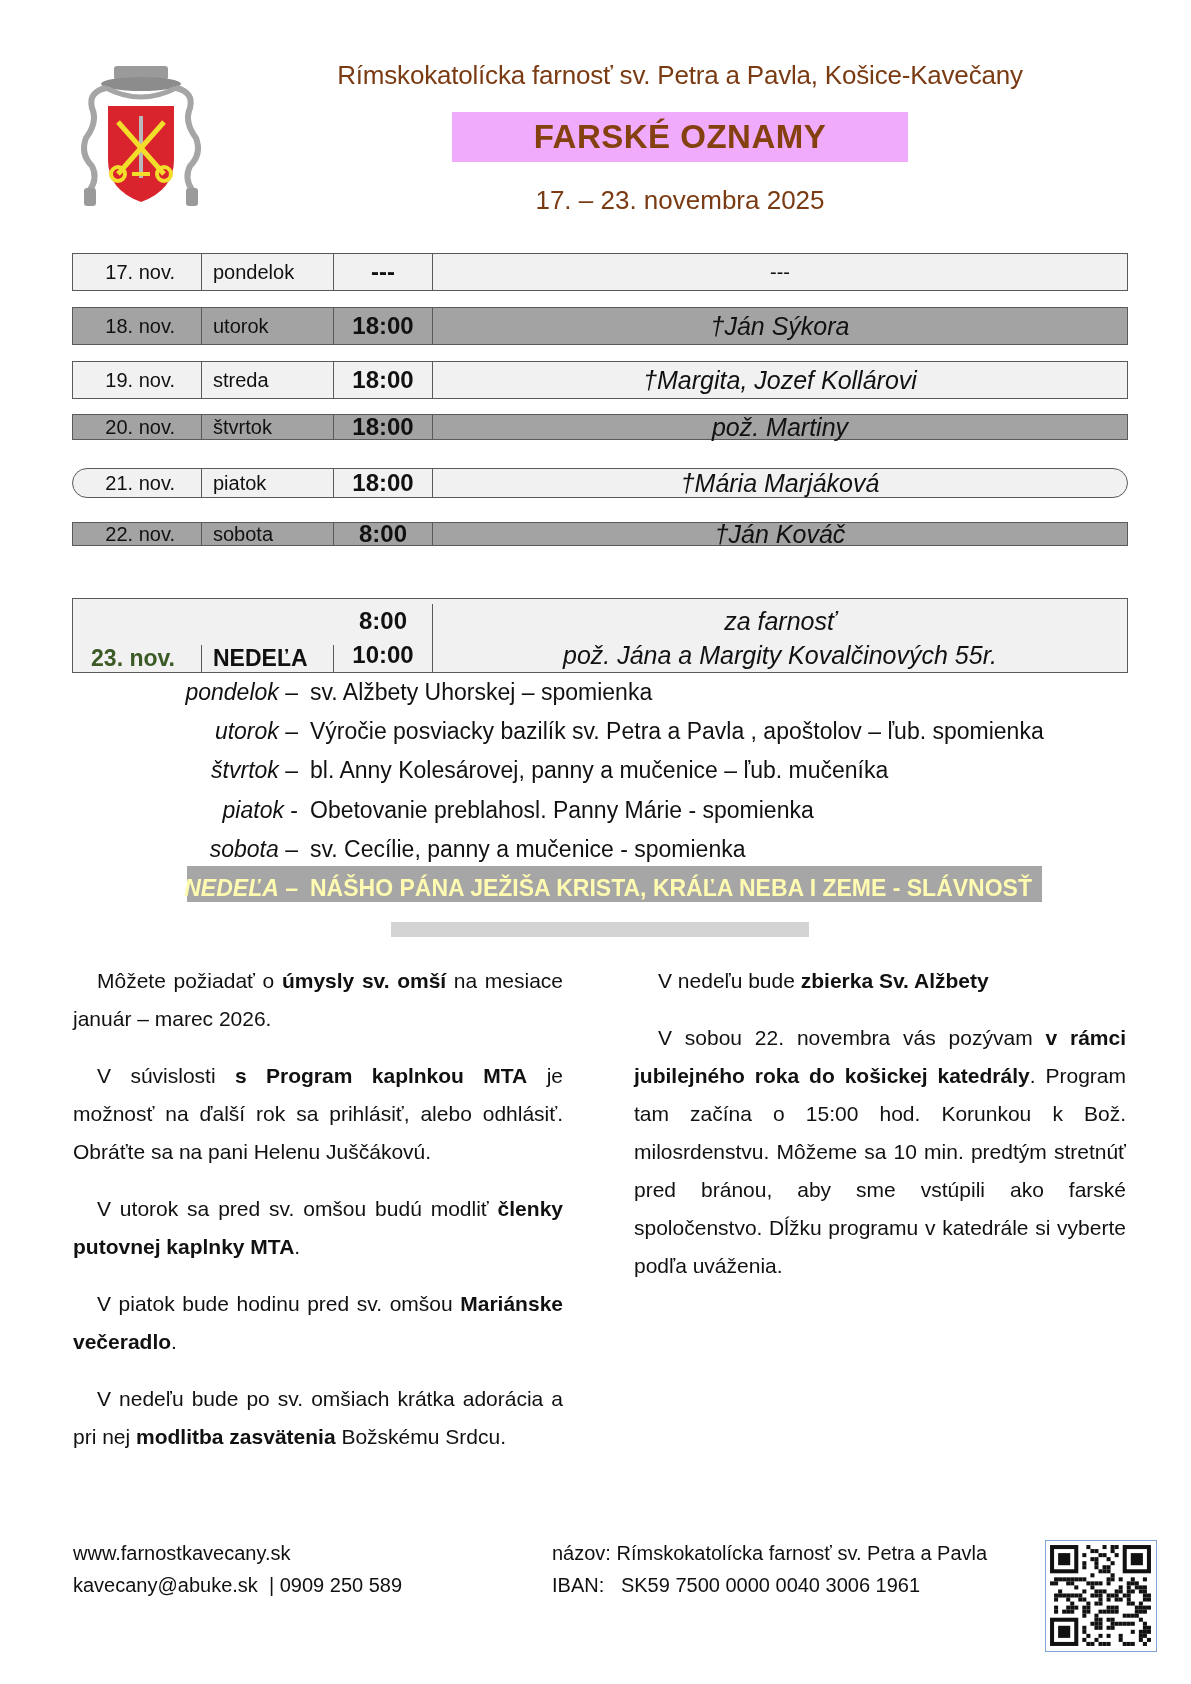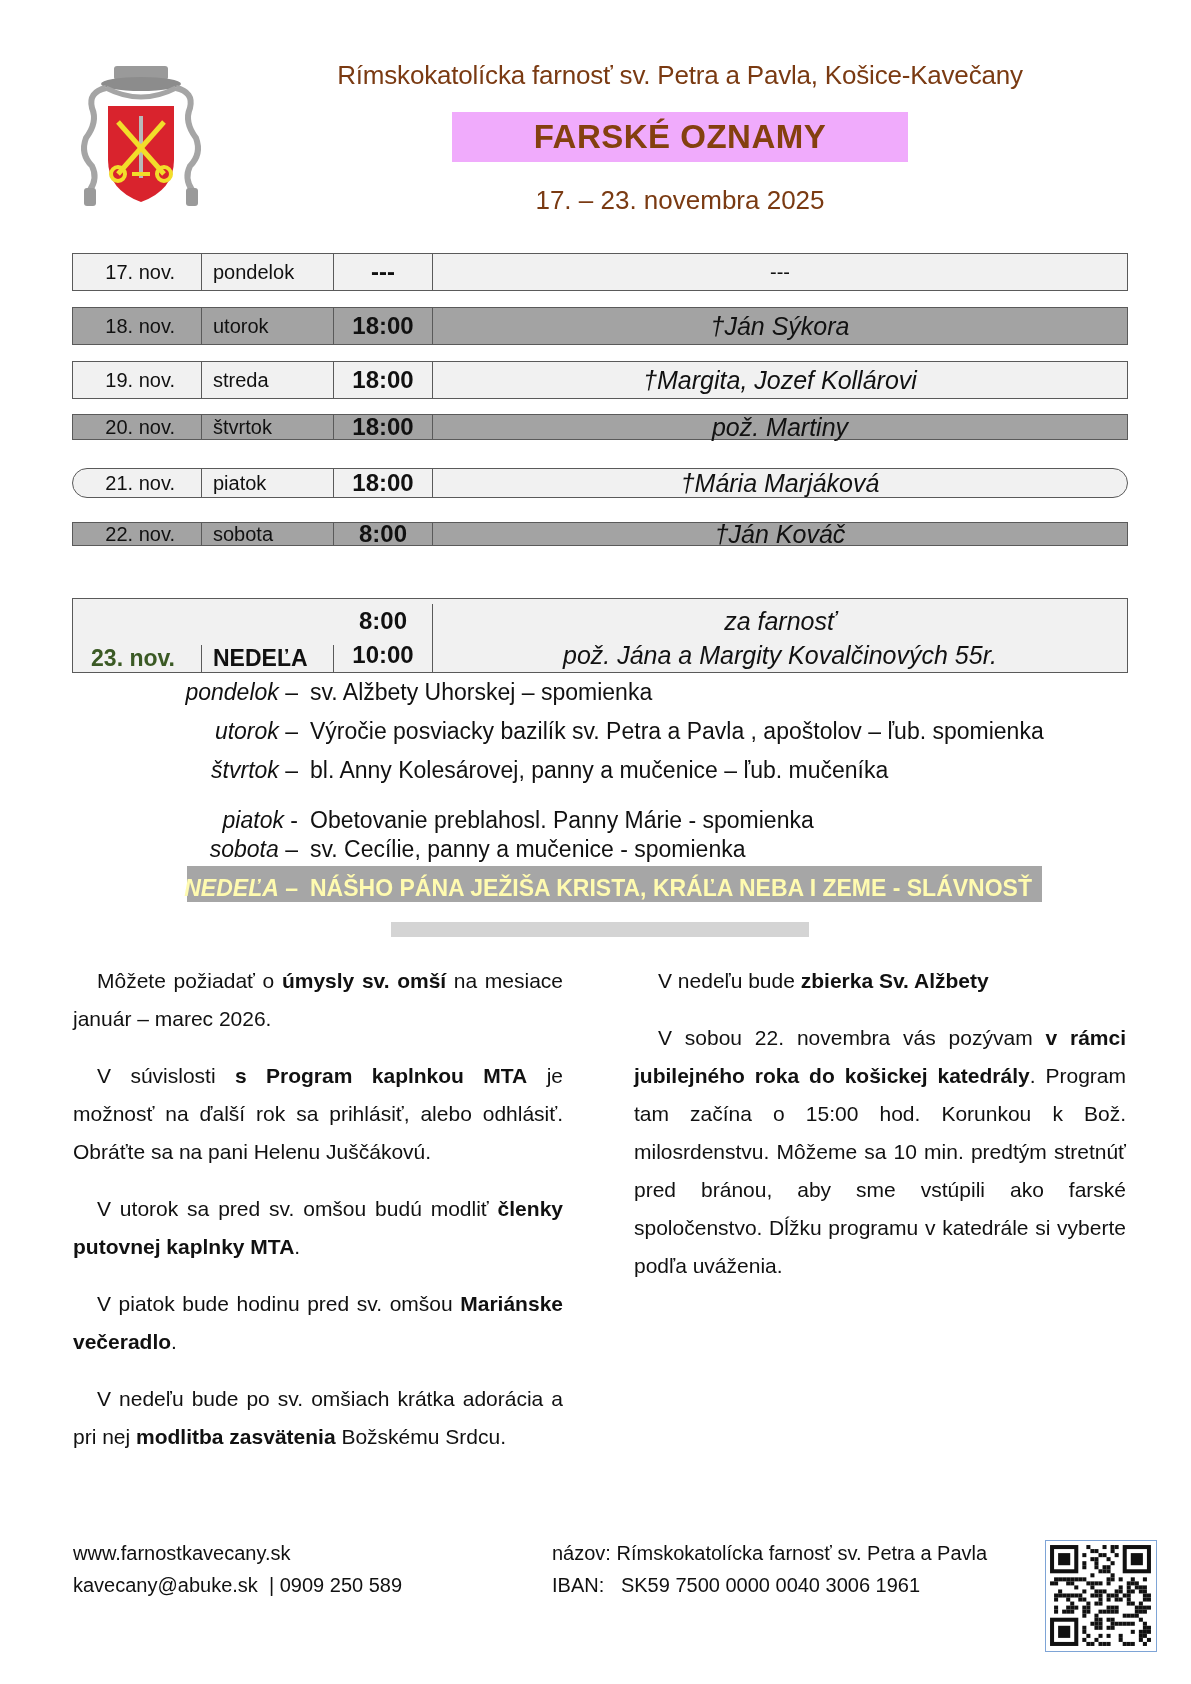"piatok -" div.lit { margin-top: 10px -> none }
